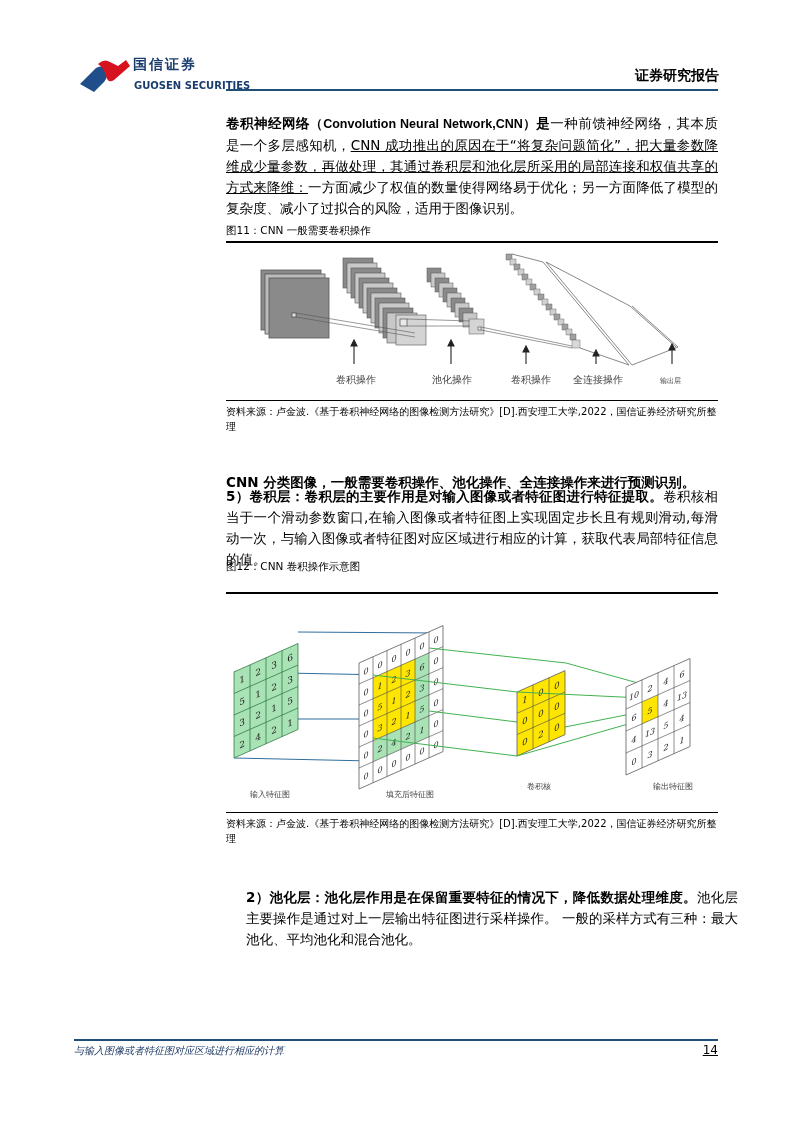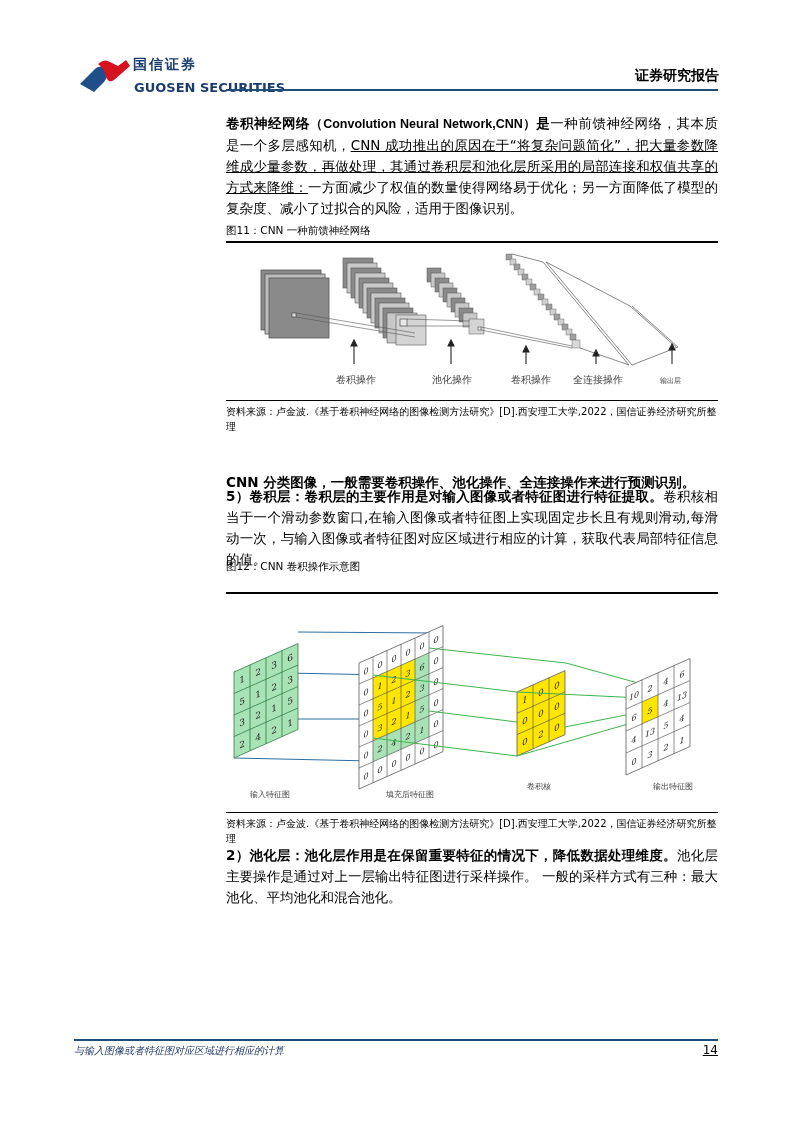"GUOSEN SECURITIES" .logo-en { font-size: 13px -> 10px }
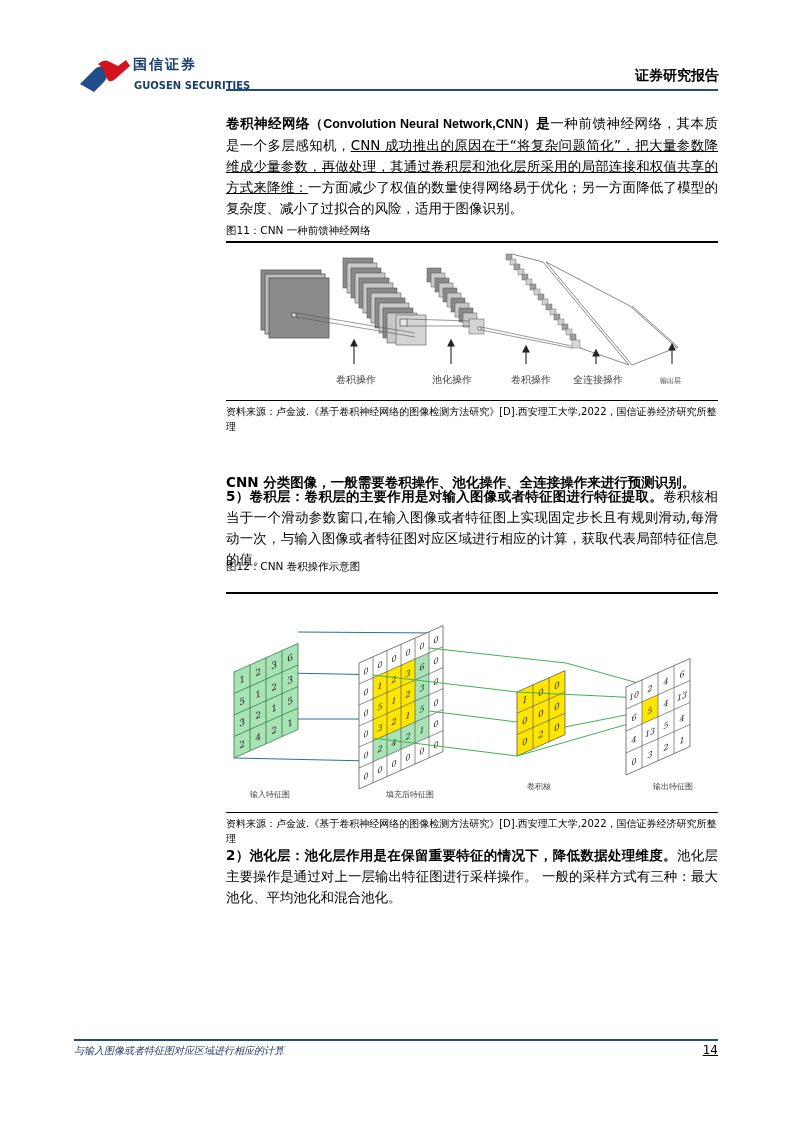"图11：CNN 一种前馈神经网络" div.abs { text: 种前馈神经网络 -> 般需要卷积操作 }
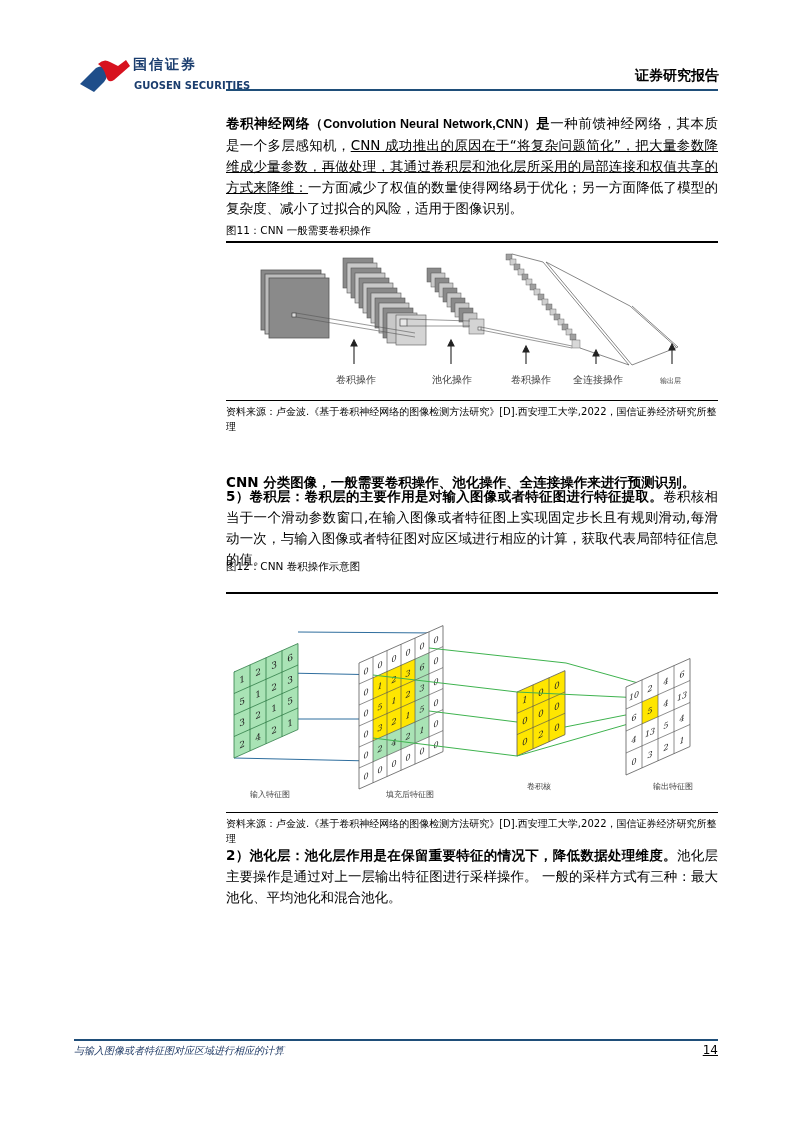"2）池化层：池化层作用是在保留重要特征的情况下，降低数据处理维度。池化层主要操作" div.abs { margin-left: none -> 20px; top: 845px -> 887px }
